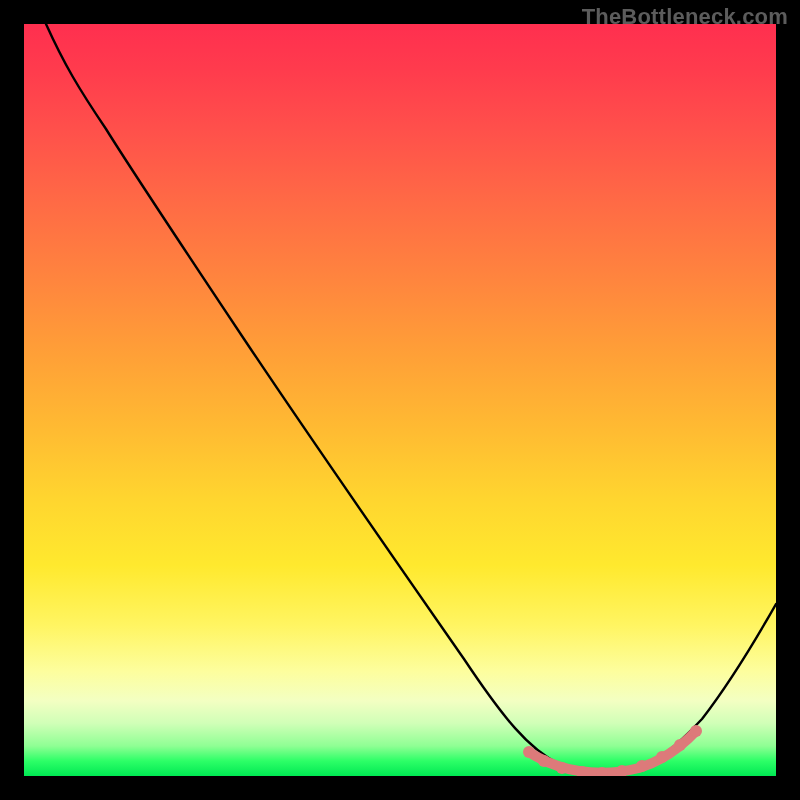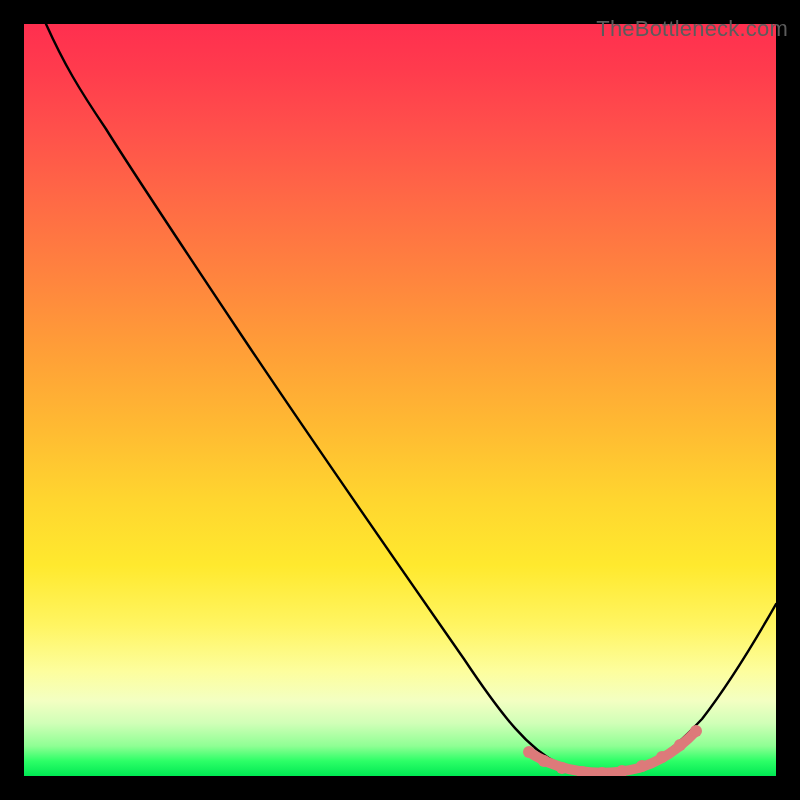"TheBottleneck.com" .watermark { font-weight: 400 -> 700; margin-top: 12px -> none }
